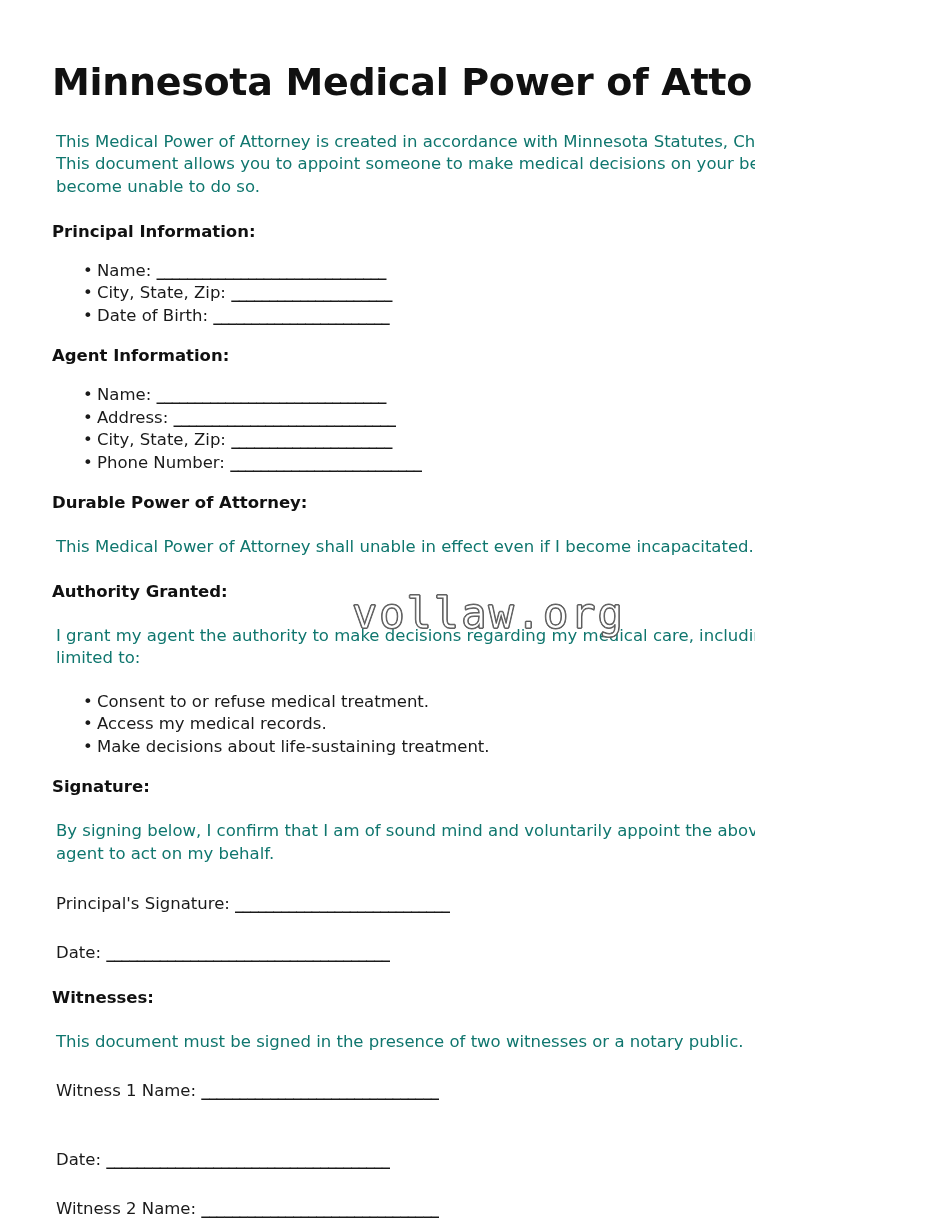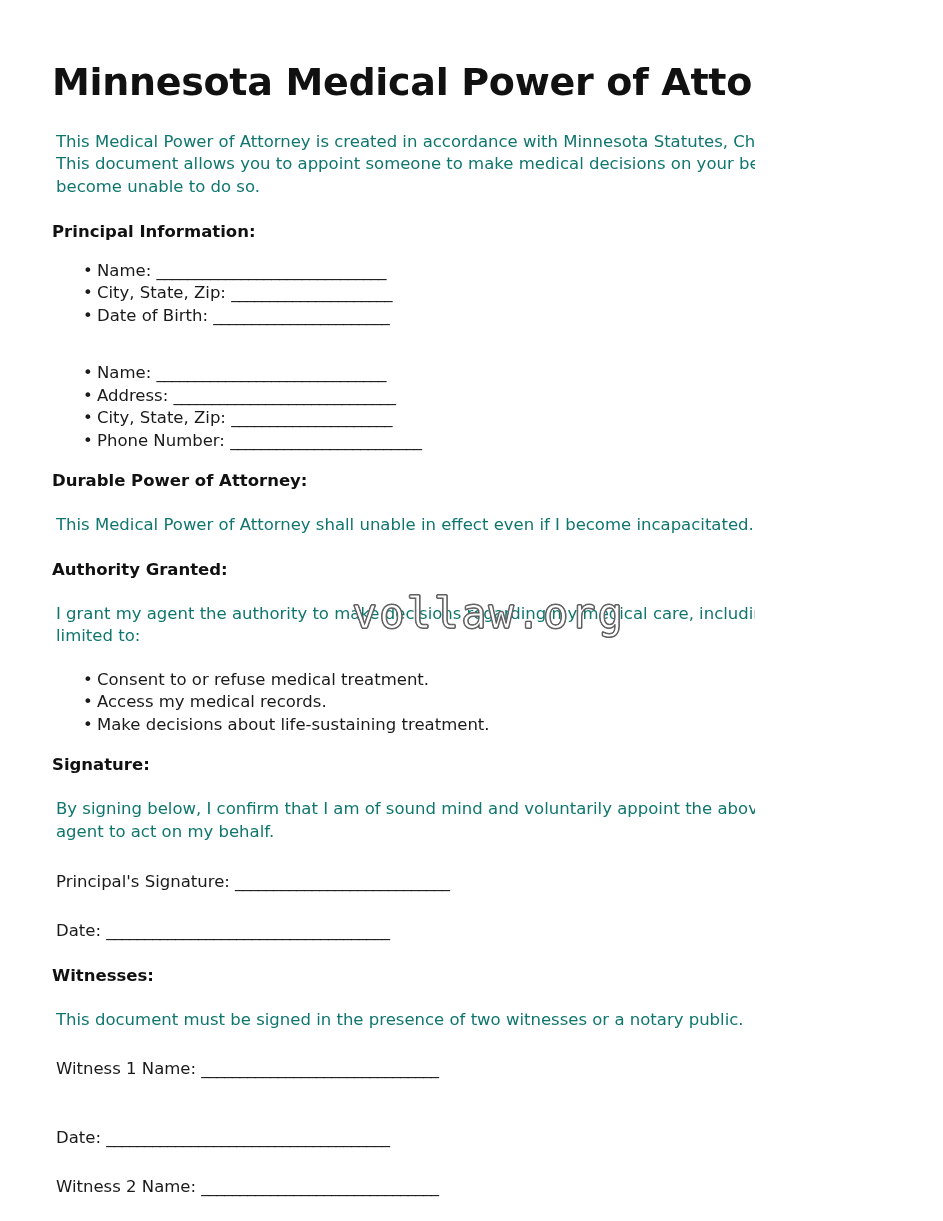"______________________________" .blank-line { font-weight: none -> bold }
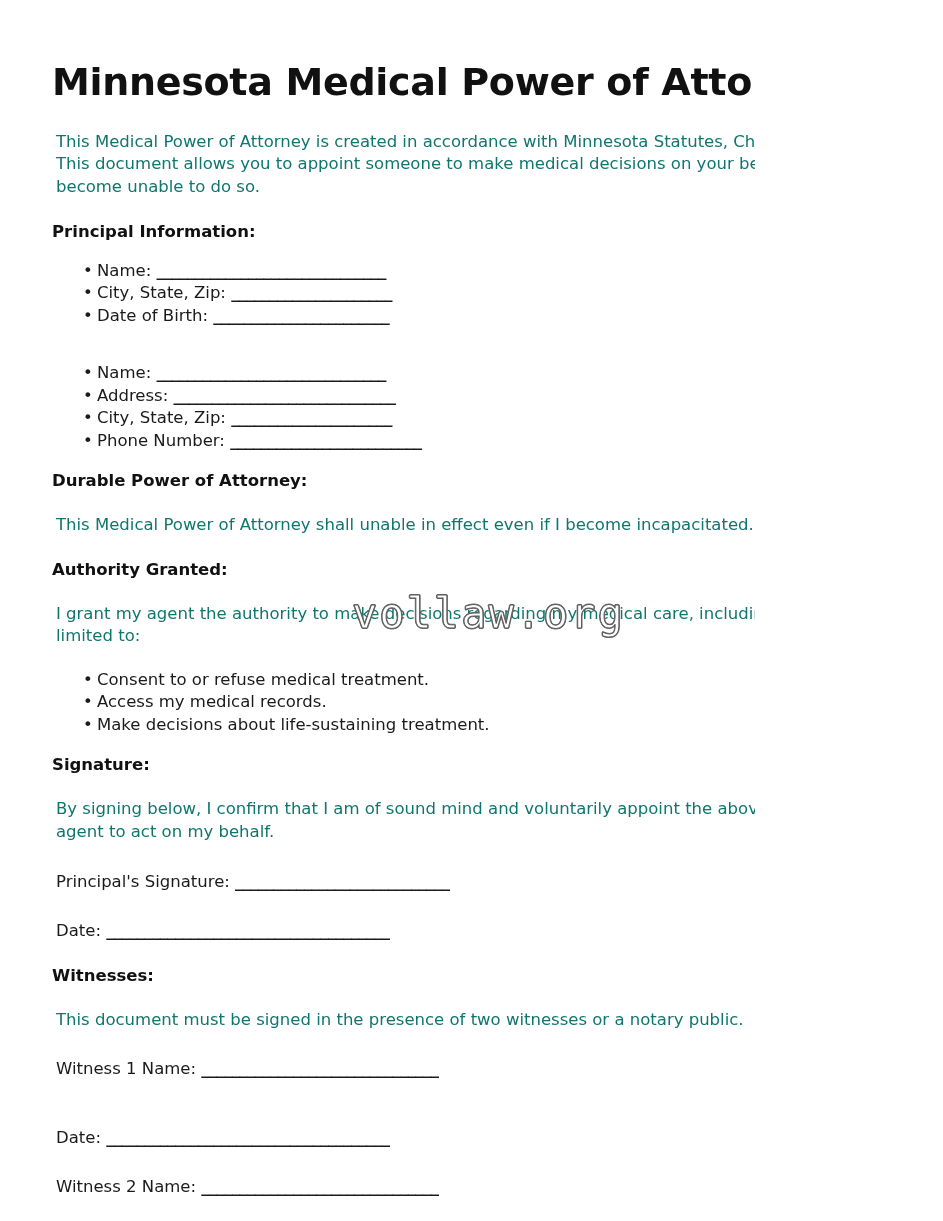"Agent Information:" h2.section-head { html: none -> <h2>Agent Information:</h2> }
